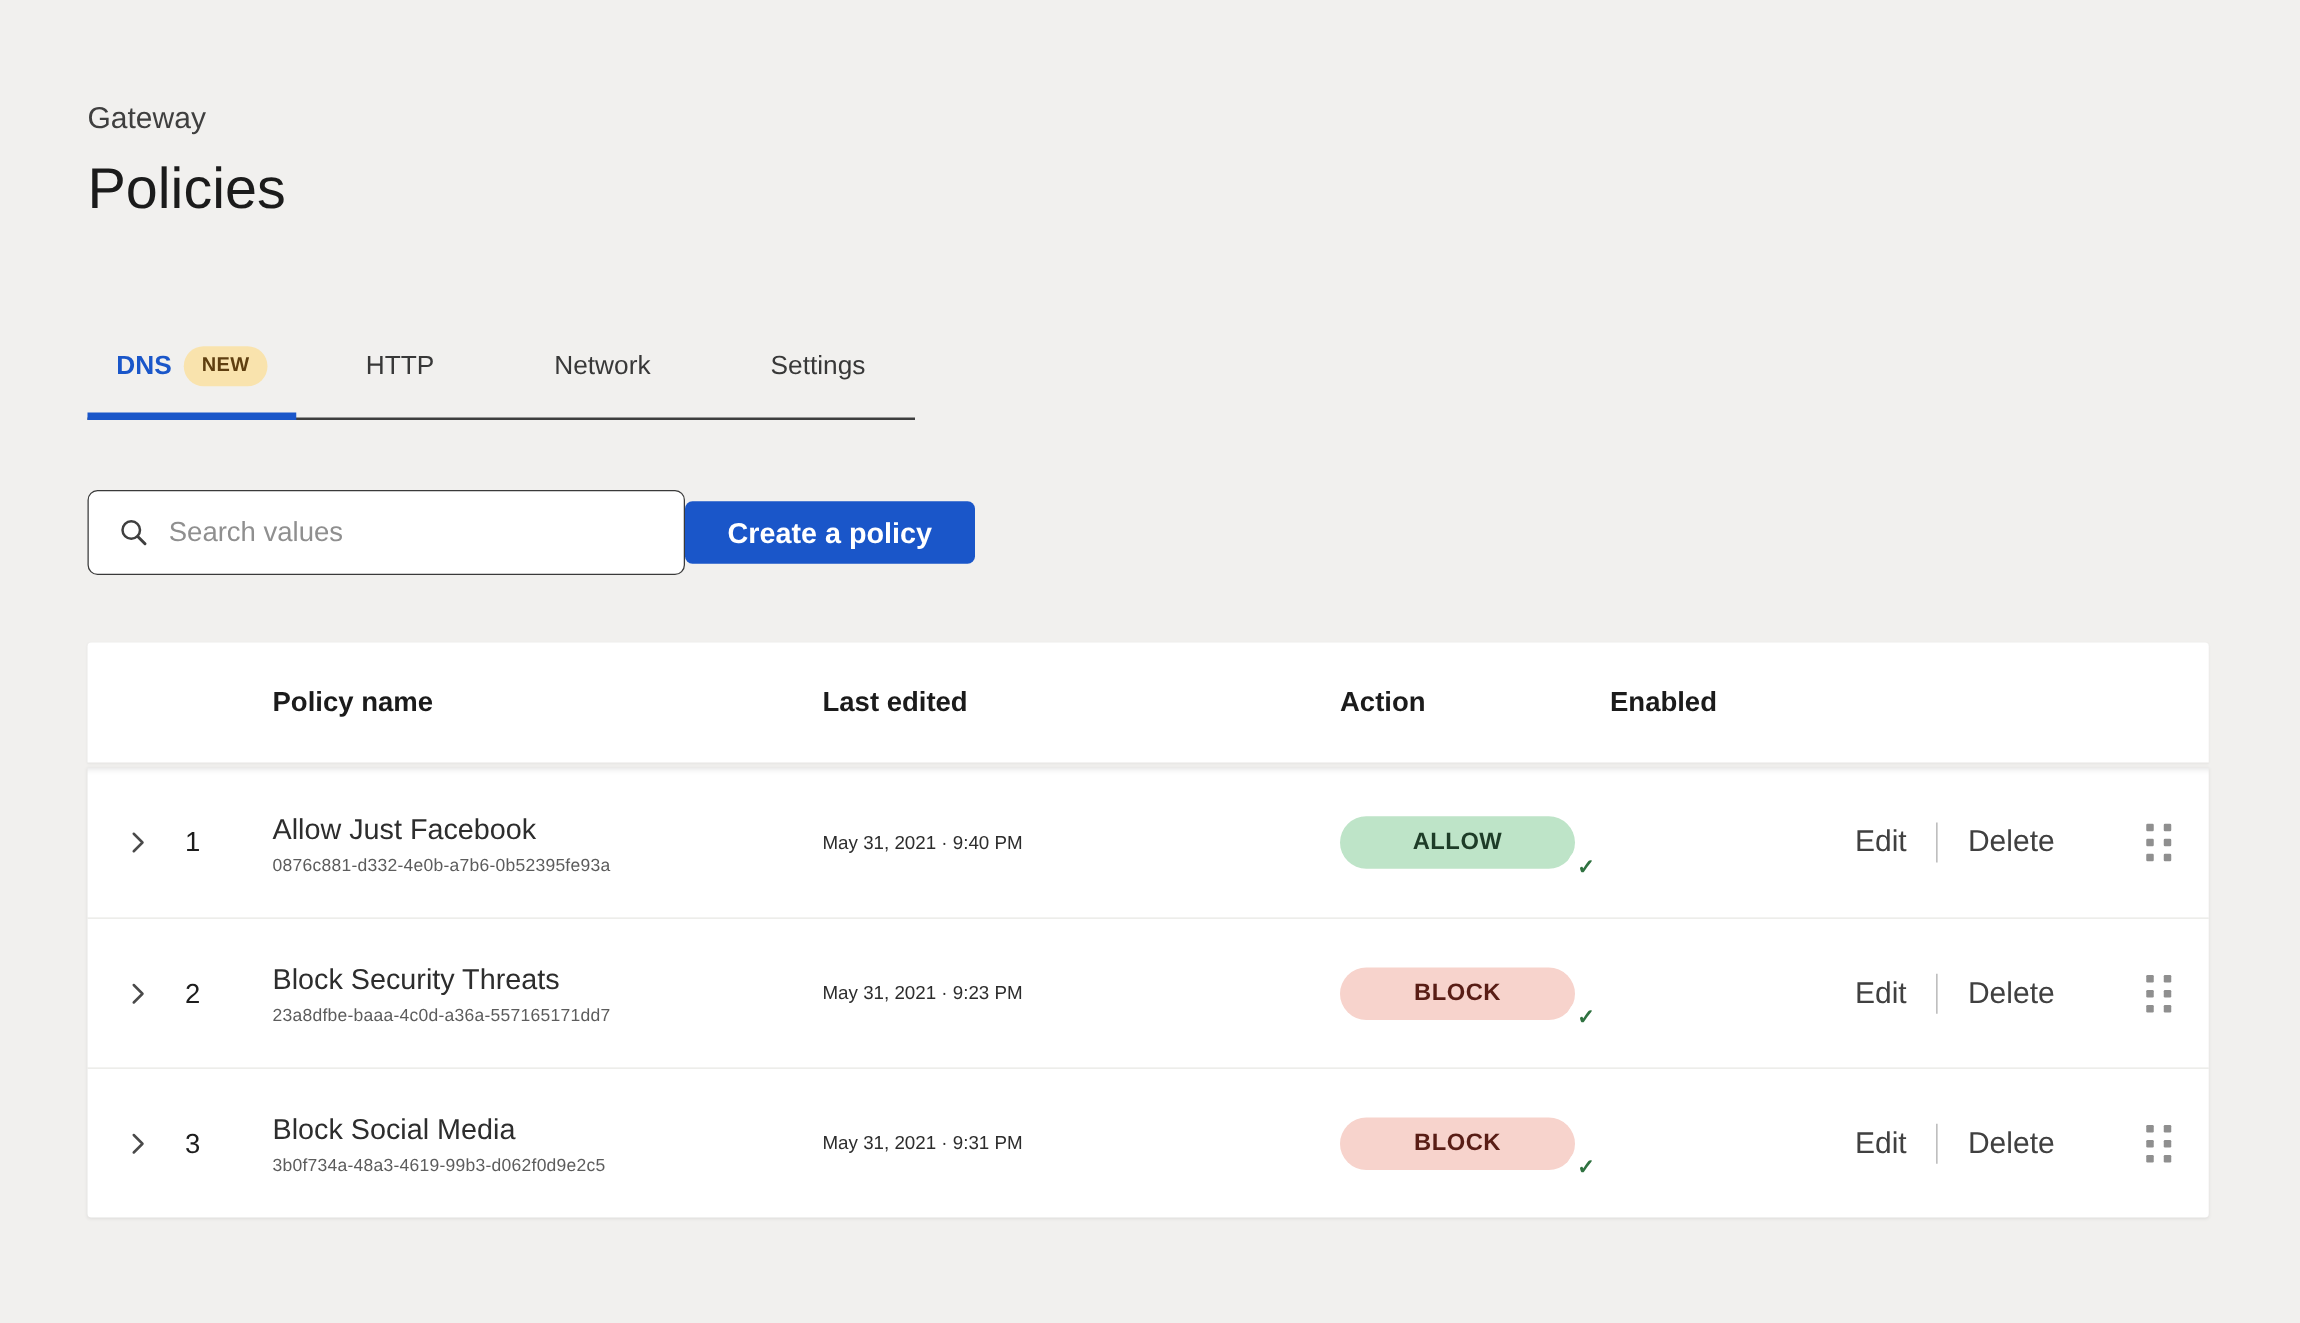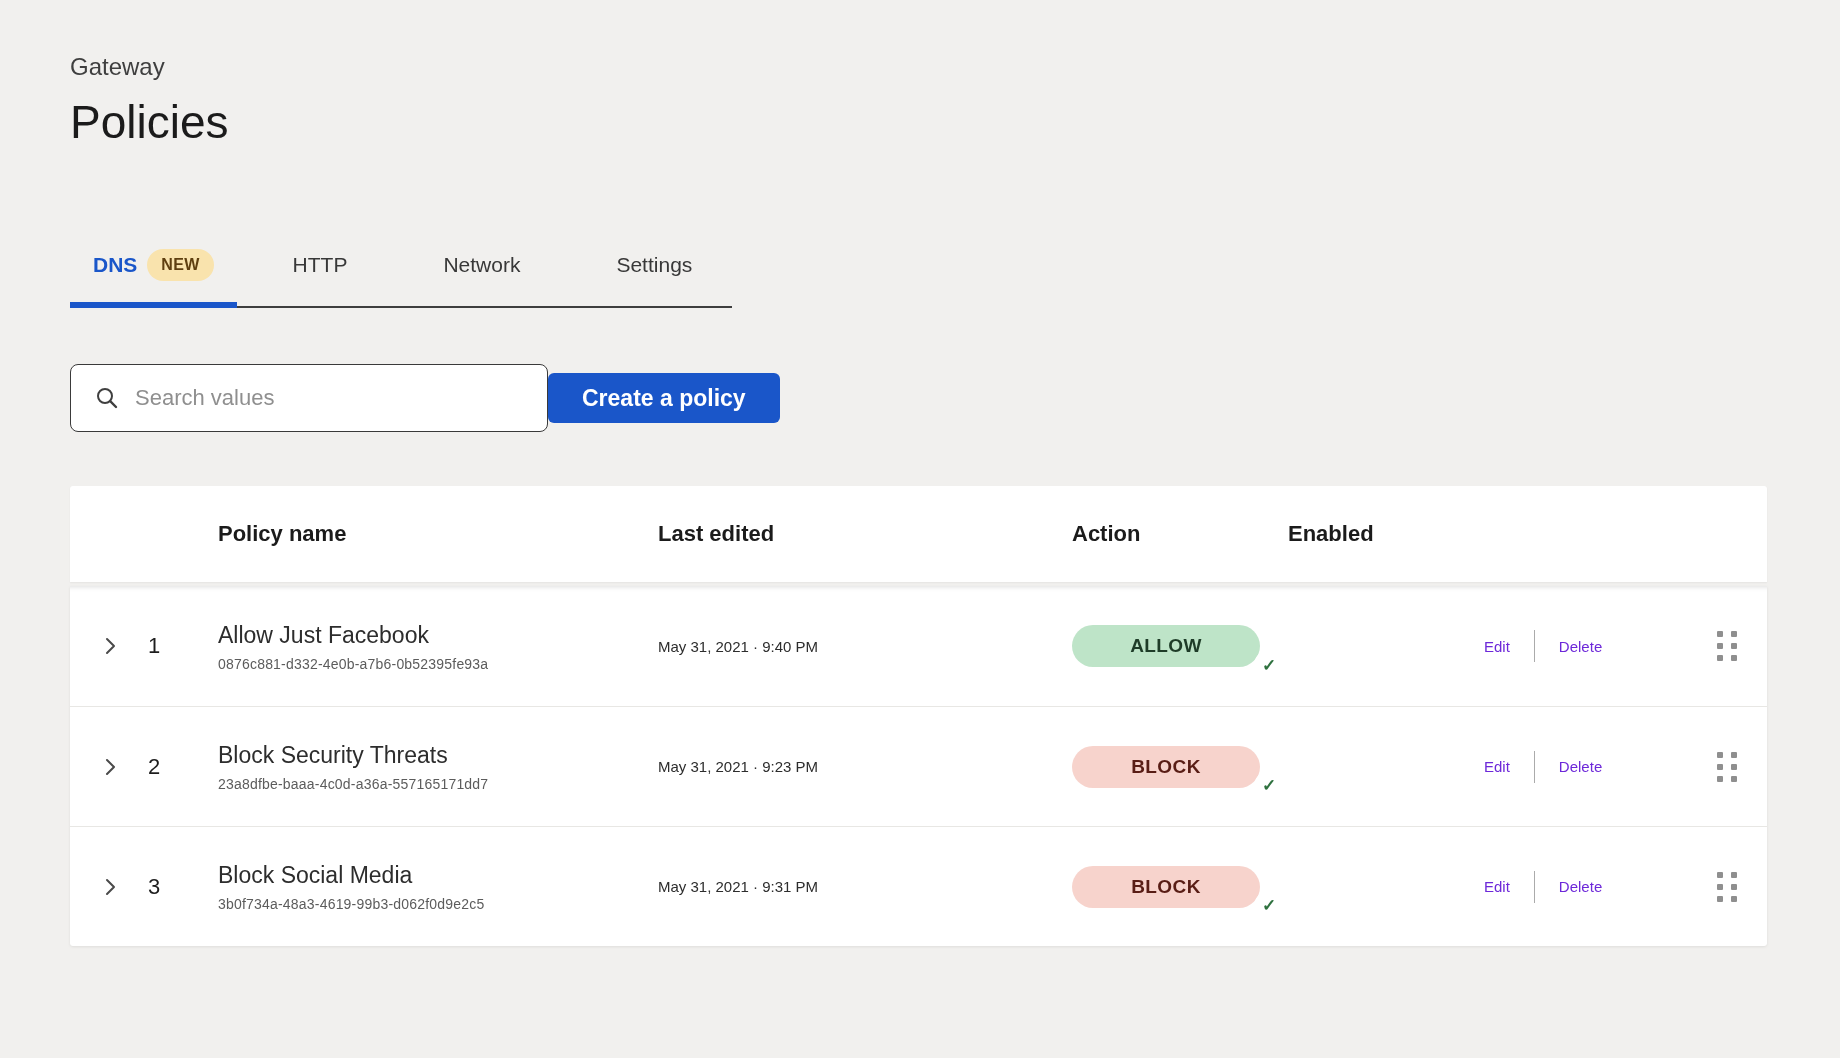"Gateway" .content { margin-top: none -> 28px }
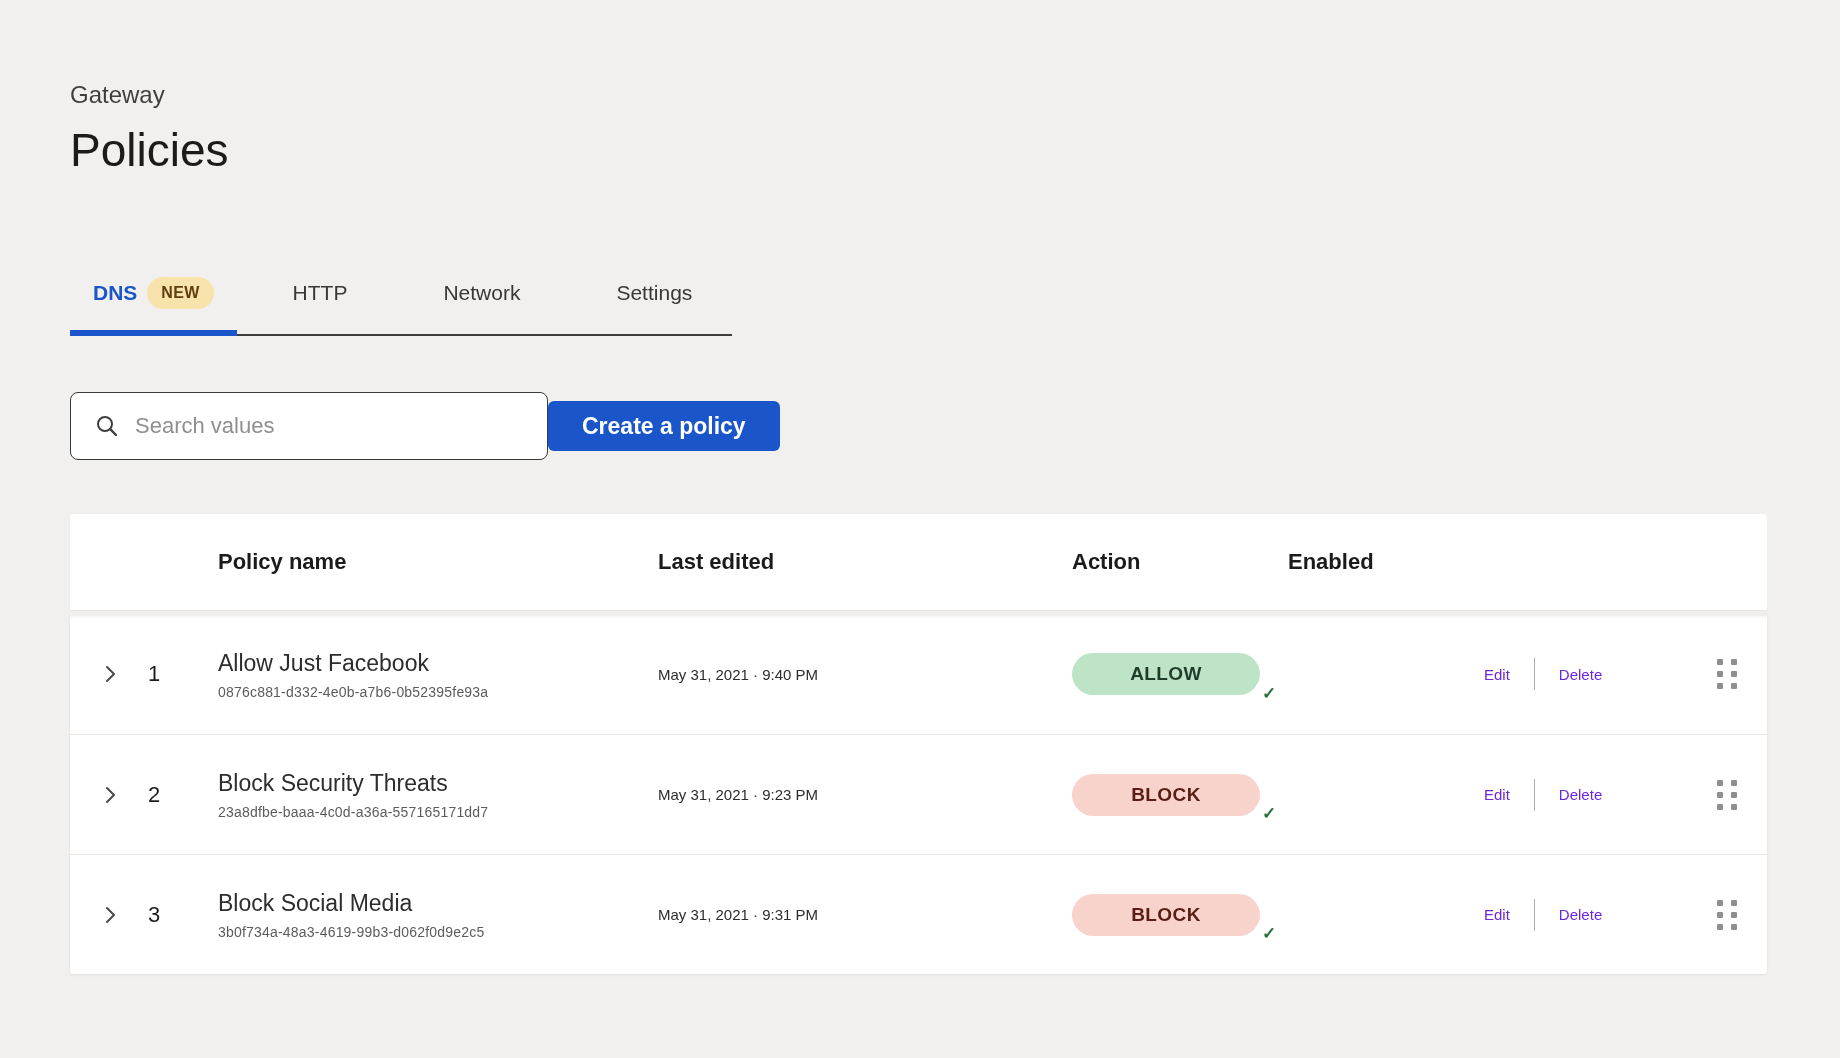"Edit" .row-links a { color: #6d28d9 -> #404040; font-size: 15px -> 24px }
